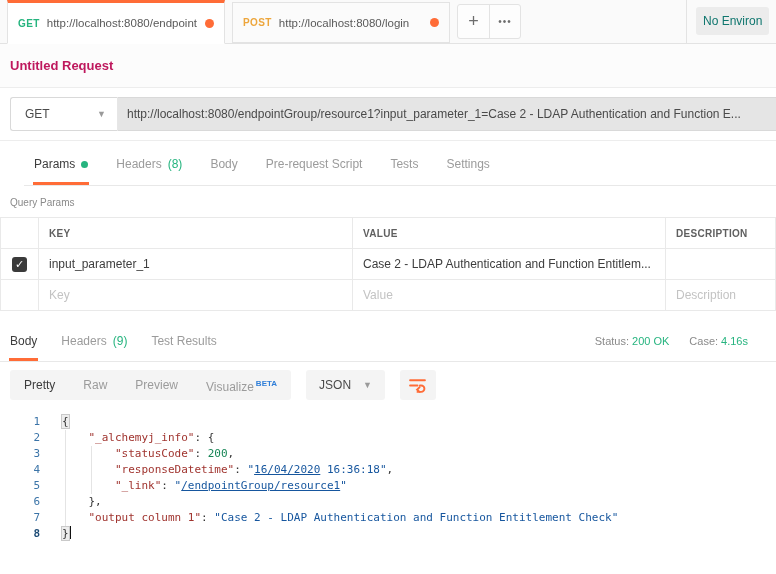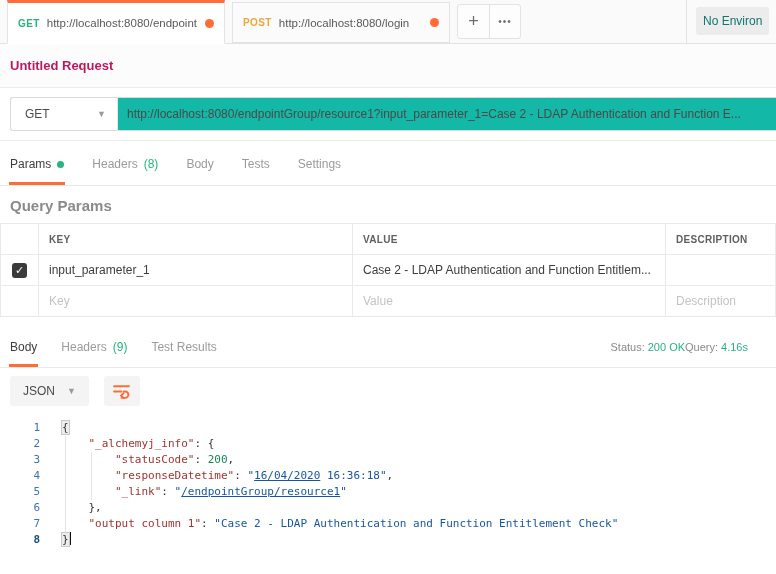"http://localhost:8080/endpointGroup/reso" .url-field { background: #14b8a6 -> #e5e5e5 }
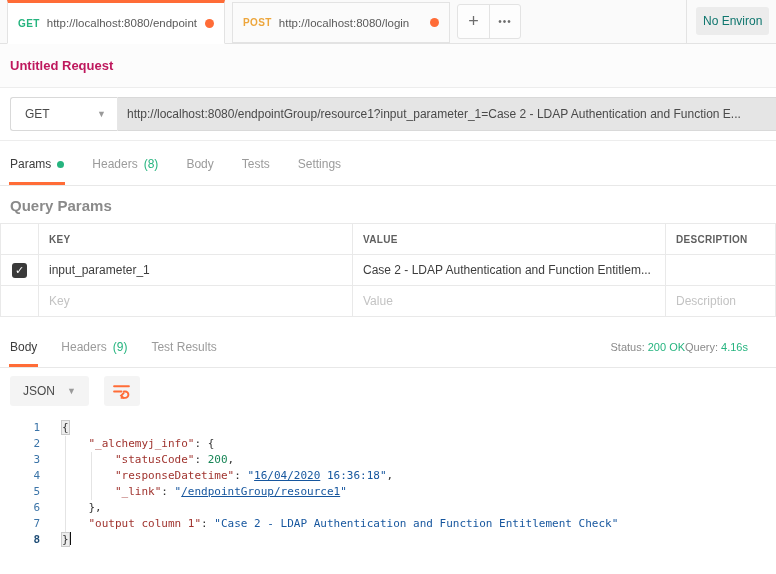"Params" .req-tabs { margin-left: none -> 24px }
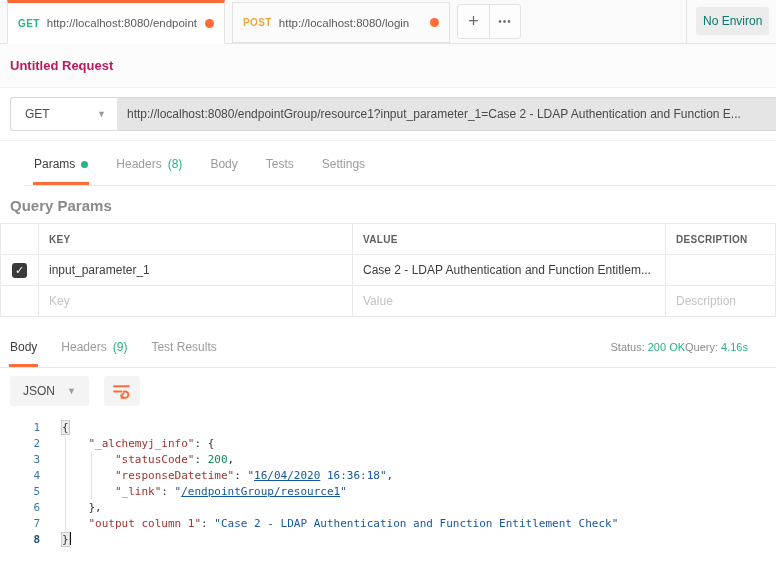"Pre-request Script" div.ptab { html: none -> <div> <span>Pre-request Script</span> </div> }
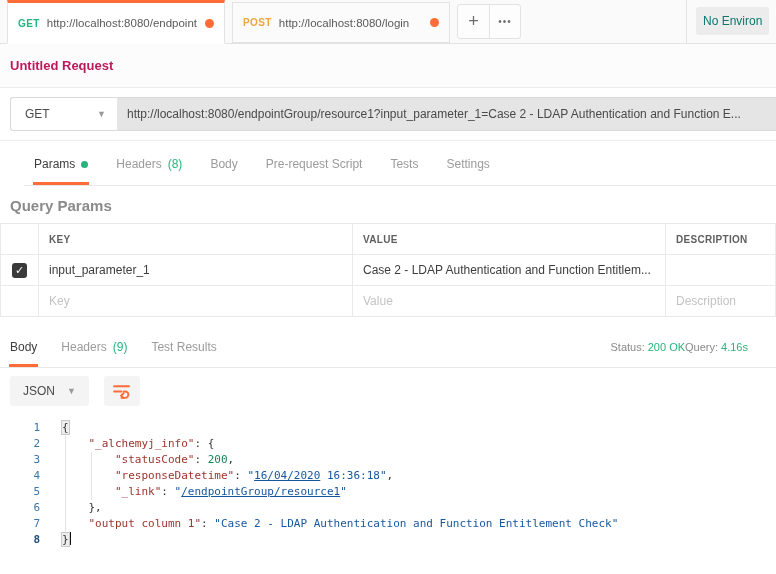"Query Params" .section-label { font-size: 15px -> 10px; font-weight: bold -> none }
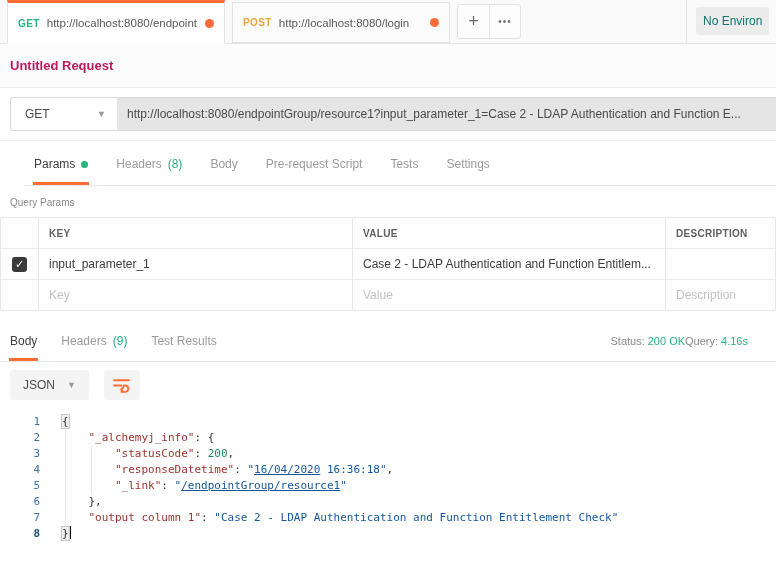"Status: 200 OK" .resp-meta { gap: none -> 20px }
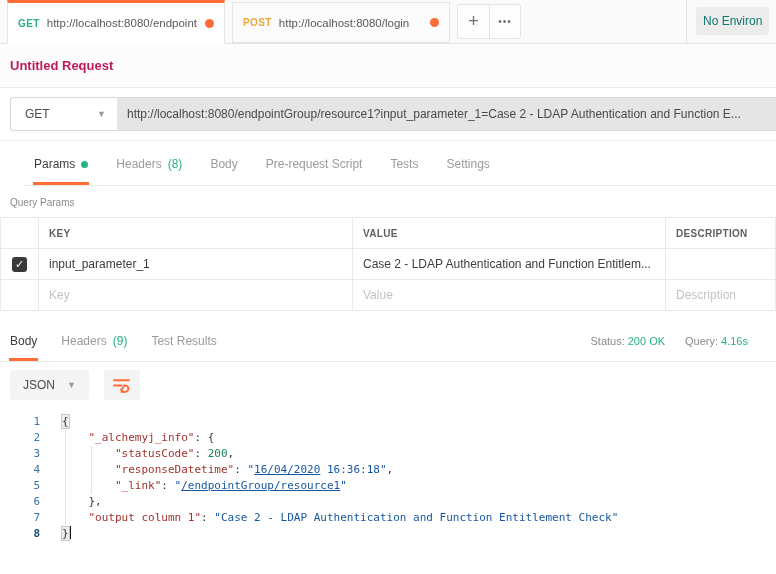"Query:" span { text: Query -> Case }
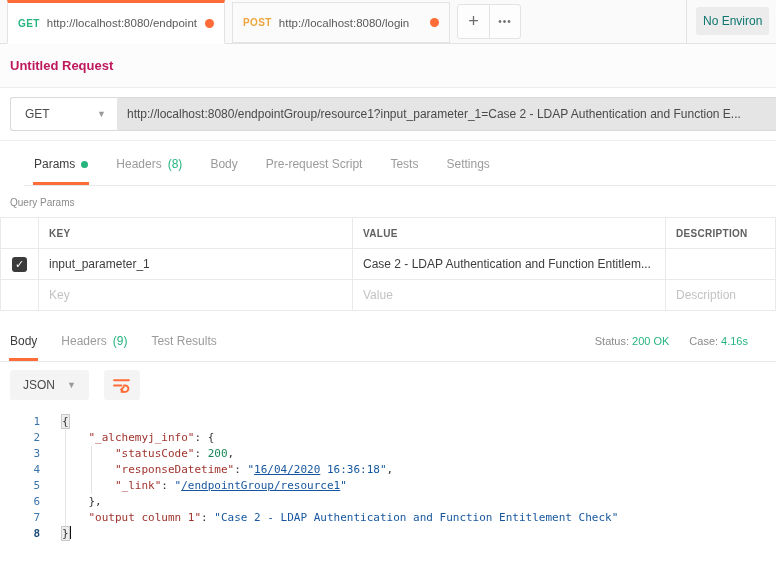"Pretty" div.mode-group { html: none -> <div> <span>Pretty</span> <span>Raw</span> <span>Preview</span> <span> <span>Visualize</span><span>BETA</span> </span> </div> }
